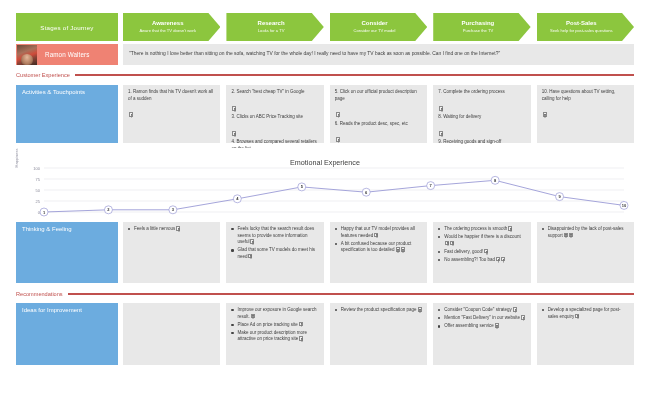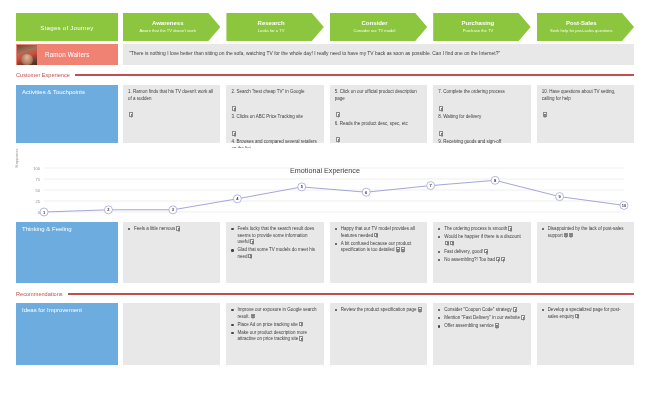"Emotional Experience" .chart-title { margin-top: 18px -> 10px }
